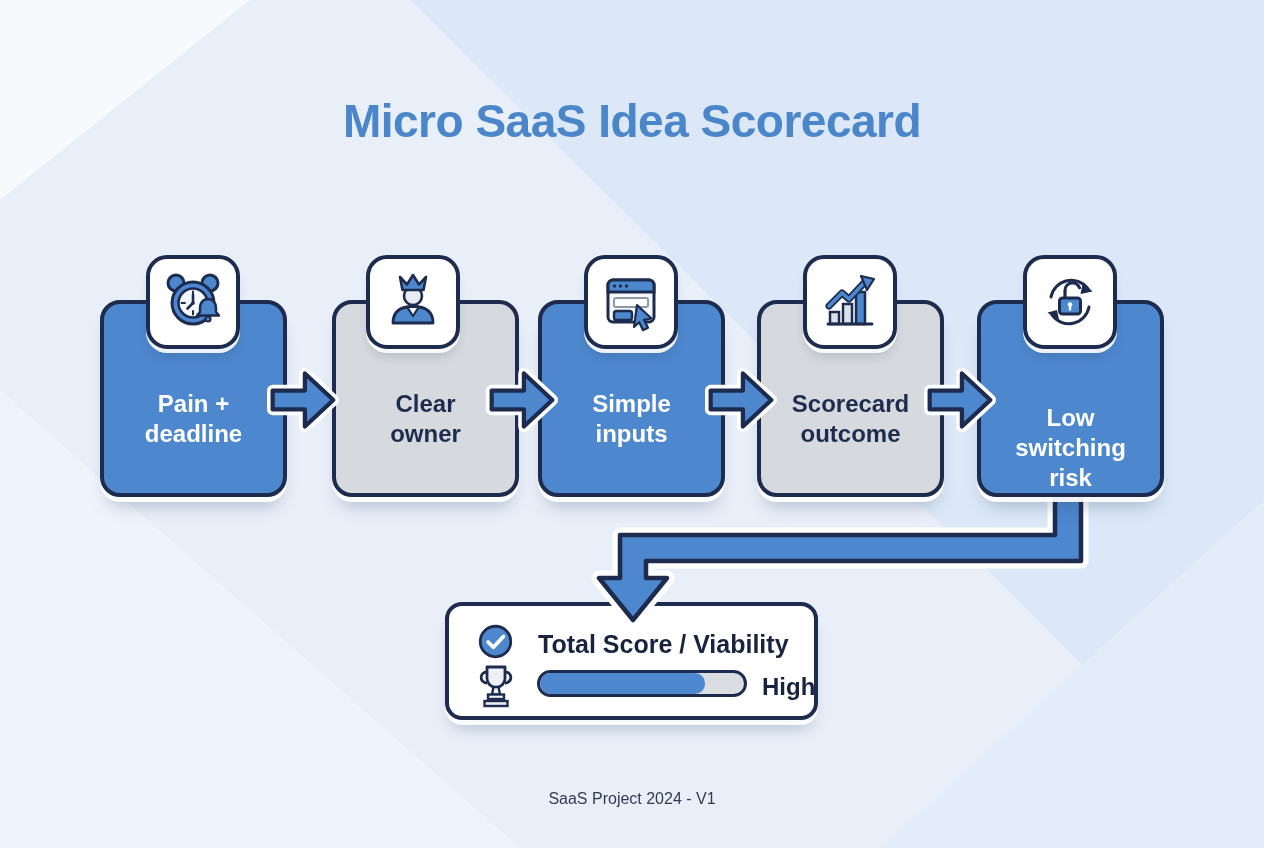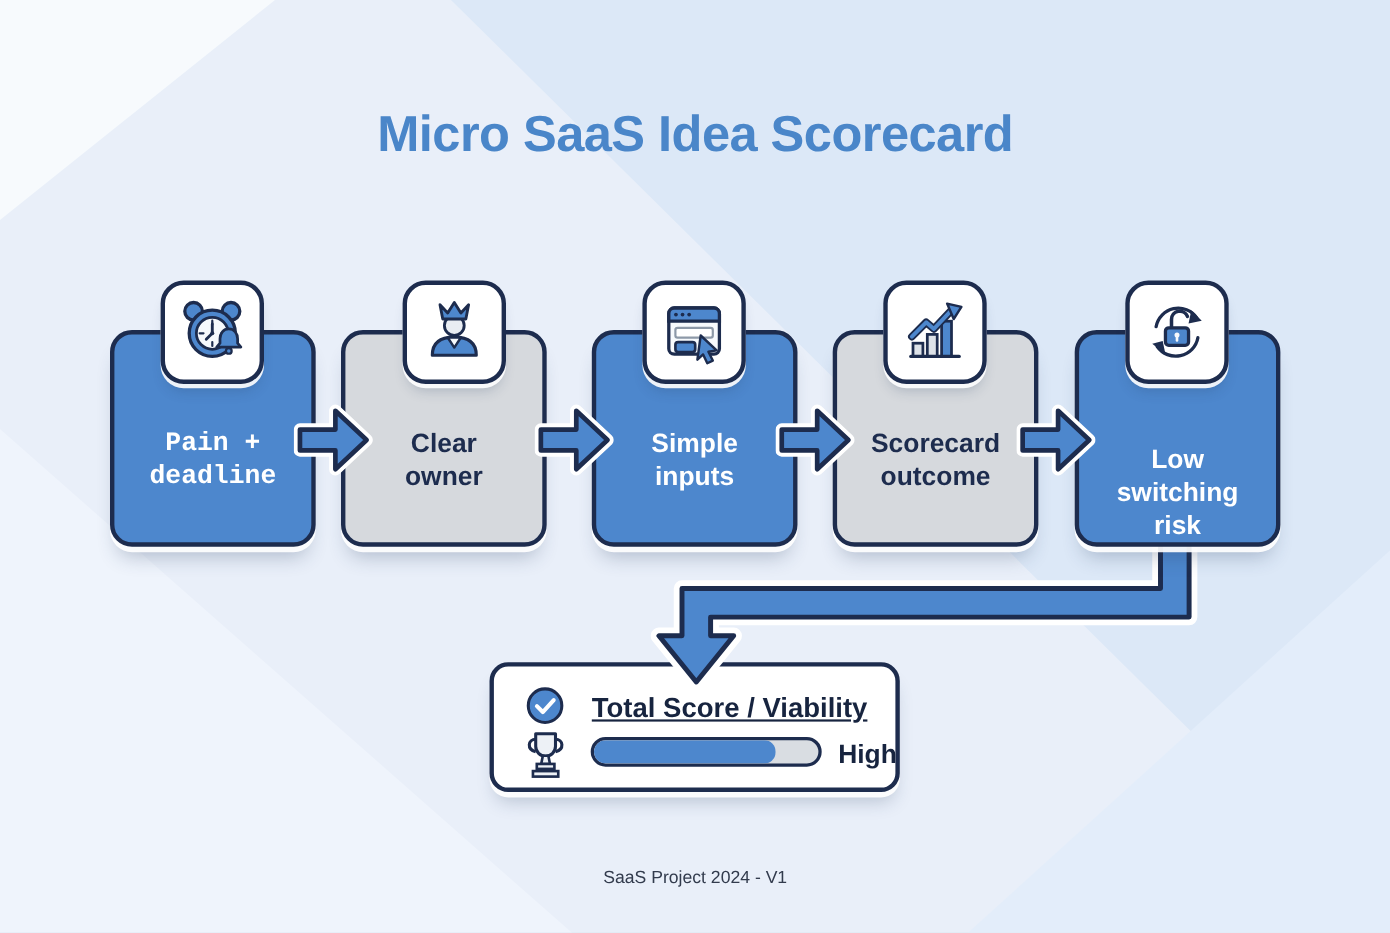"Pain +" div.card { font-family: Liberation Mono, monospace -> none }
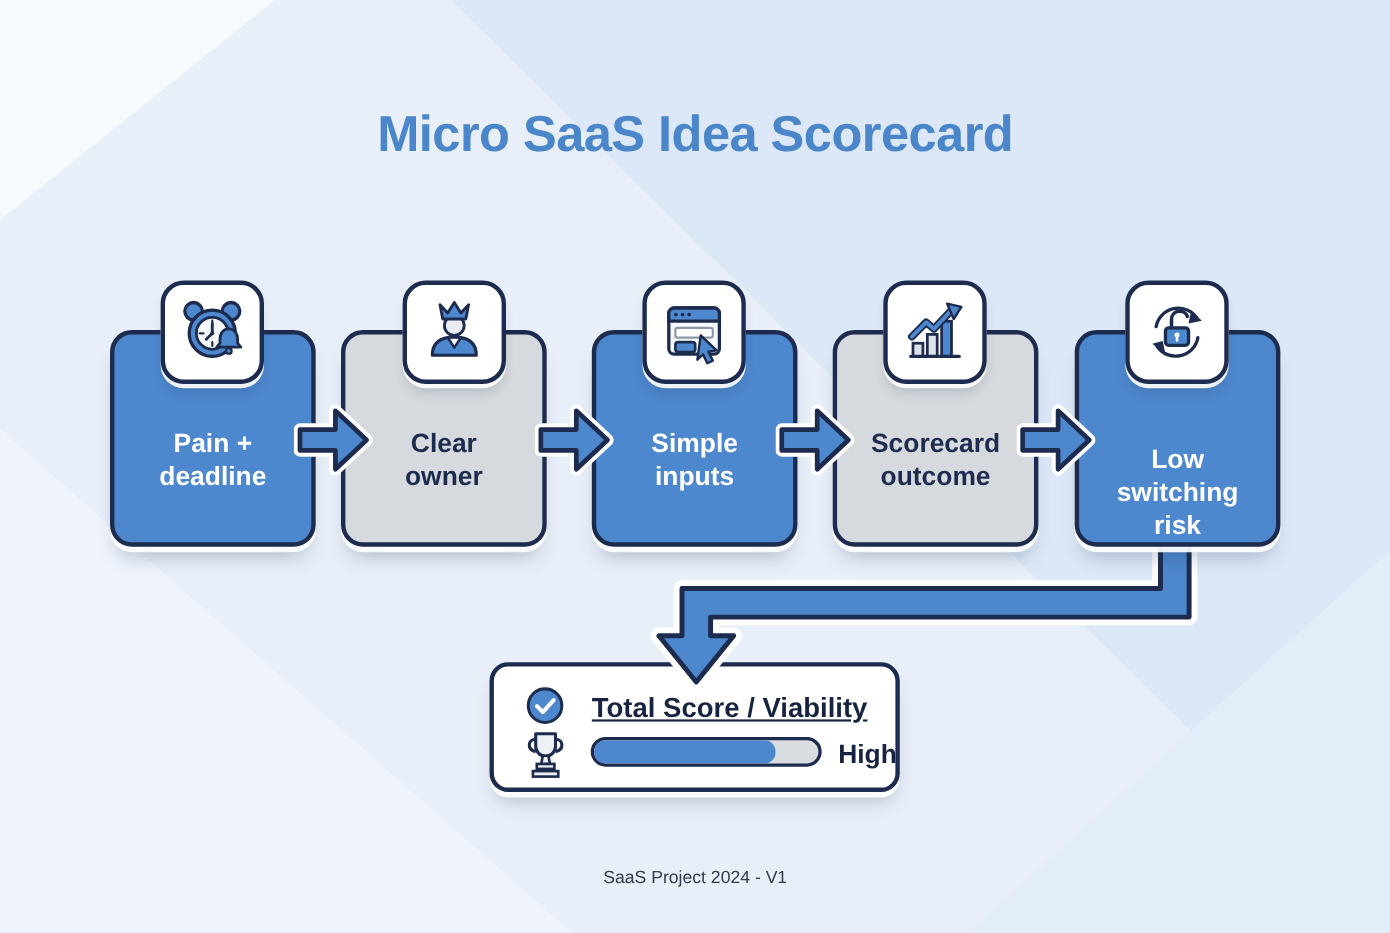"Clear" div.card { left: 310px -> 332px }
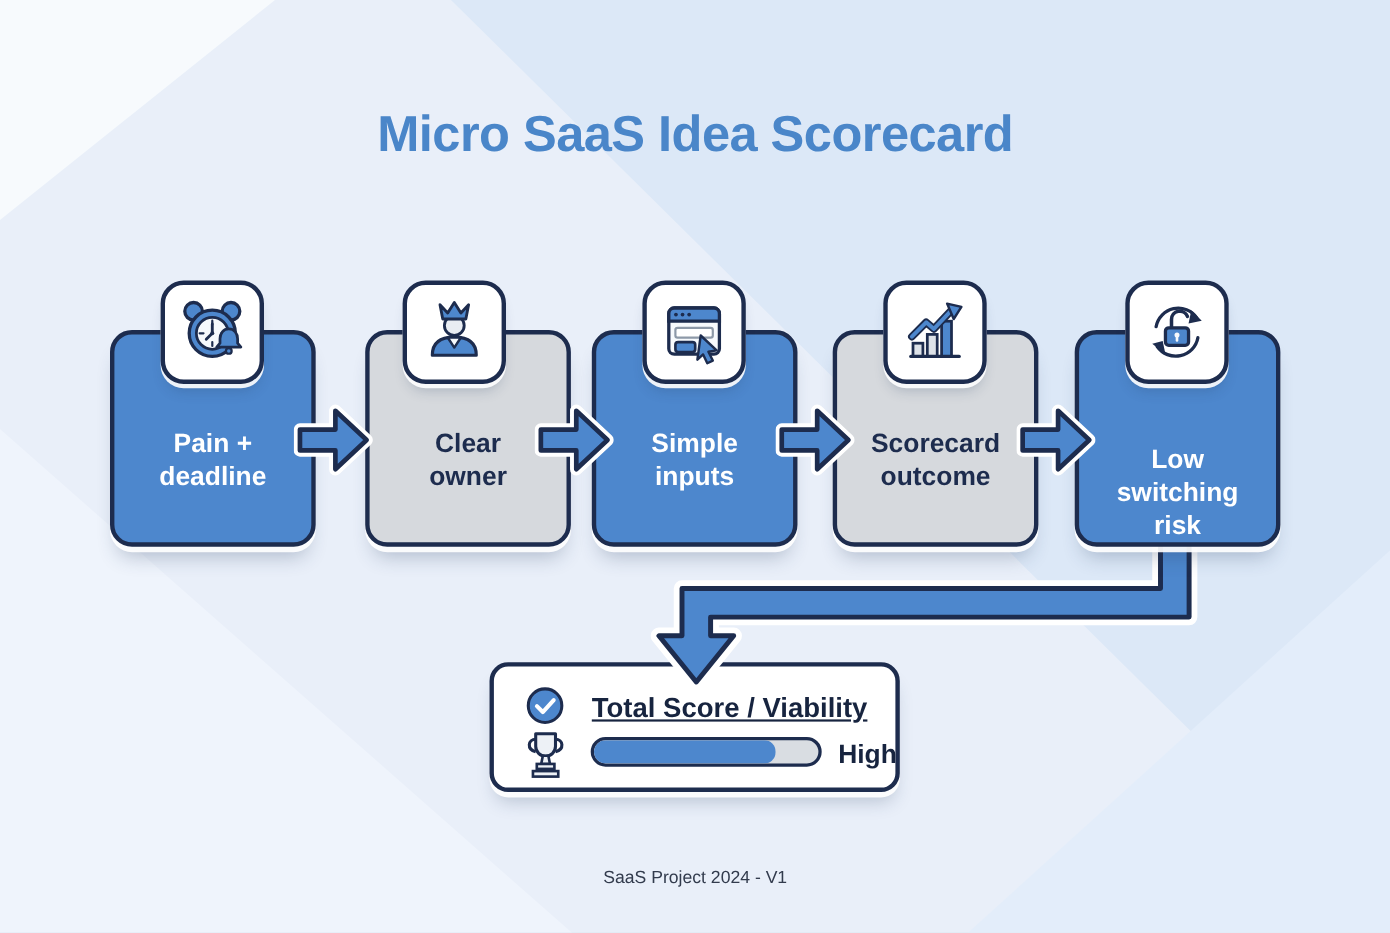"Total Score / Viability" .score-title { text-decoration: underline -> none }
